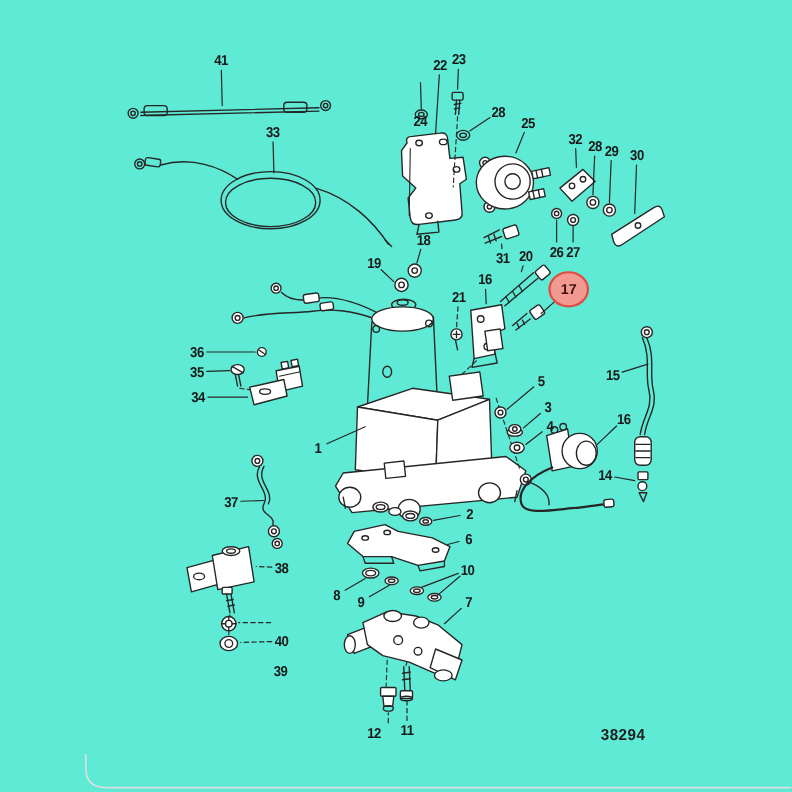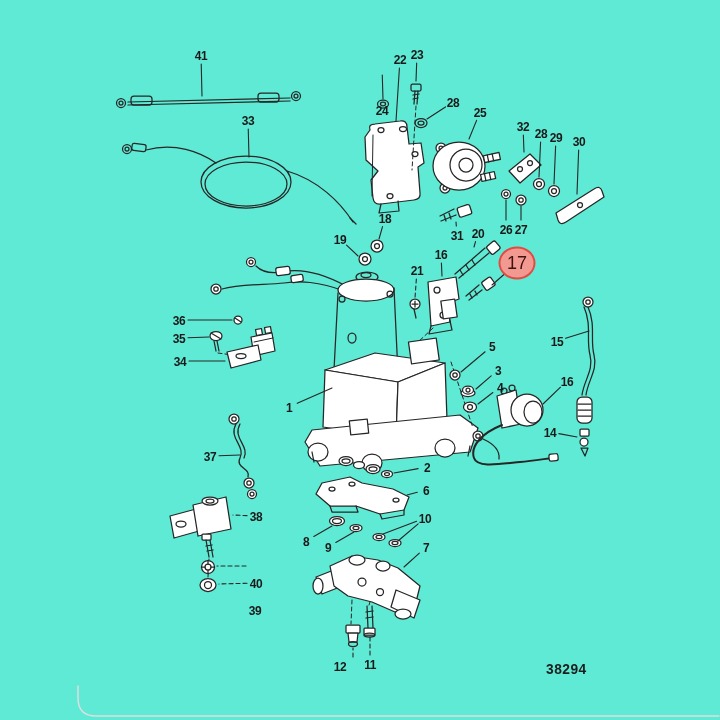"17" .hotspot { font-size: 18px -> 13px; font-weight: normal -> bold }
